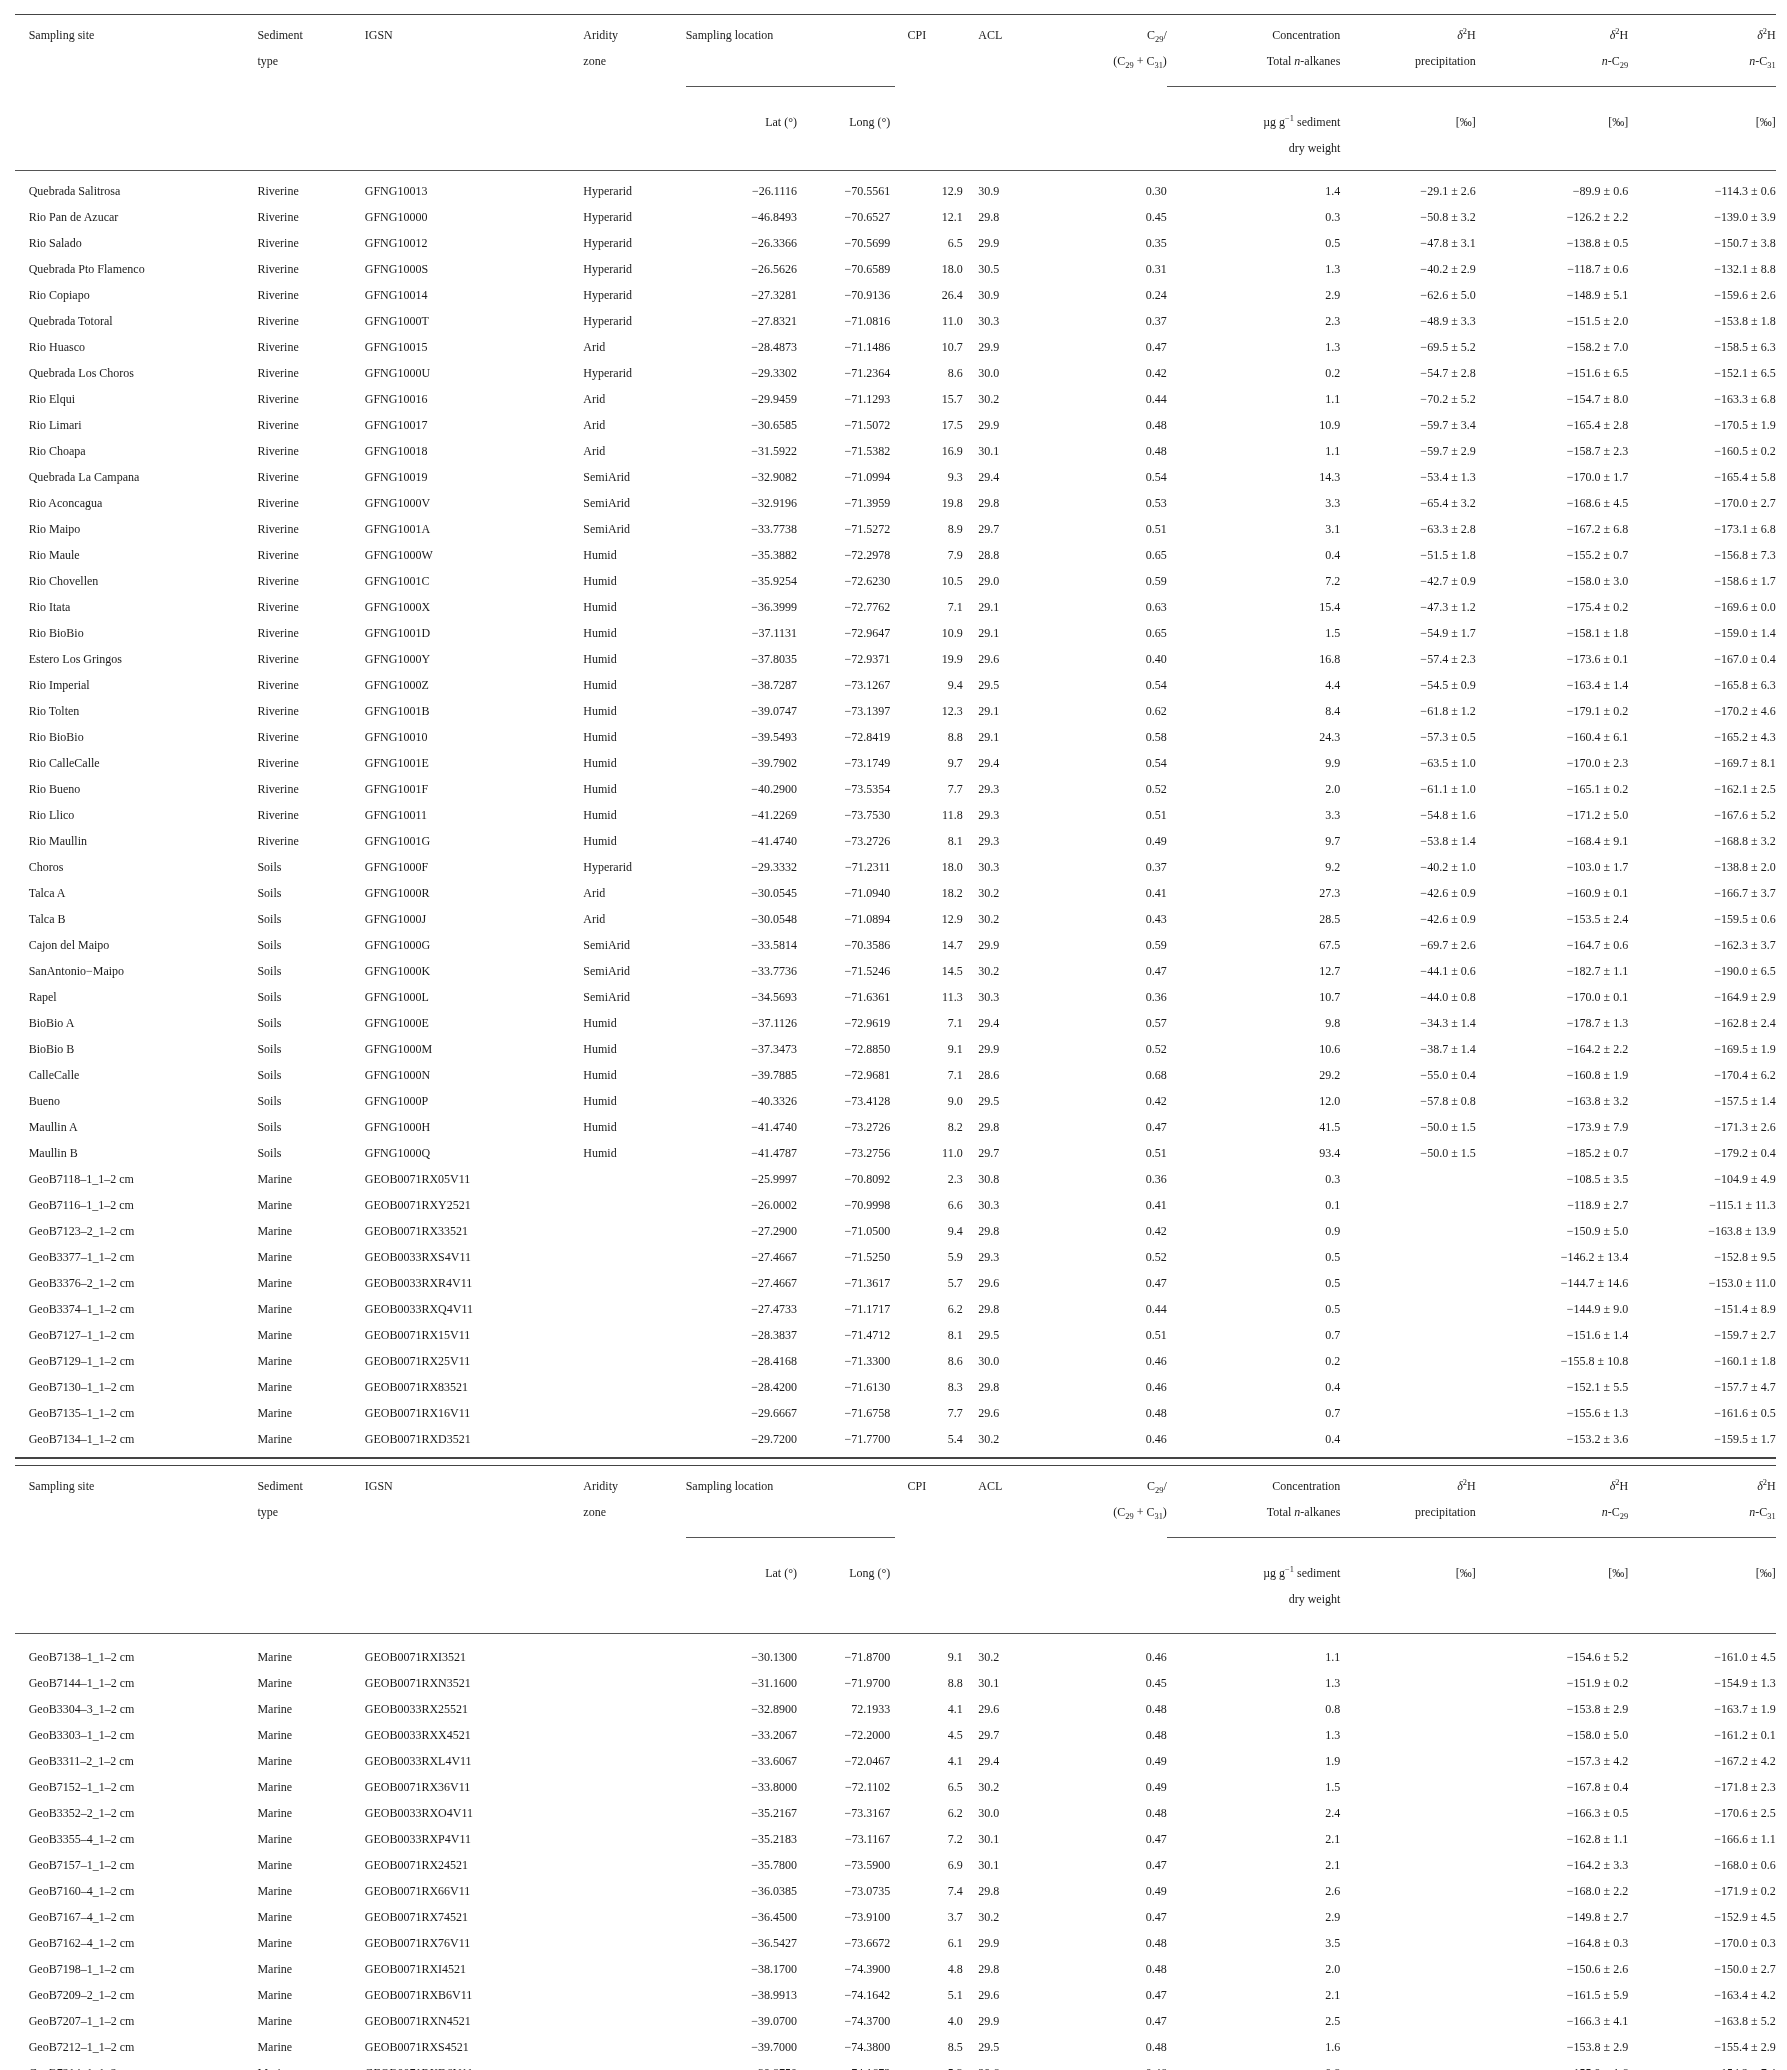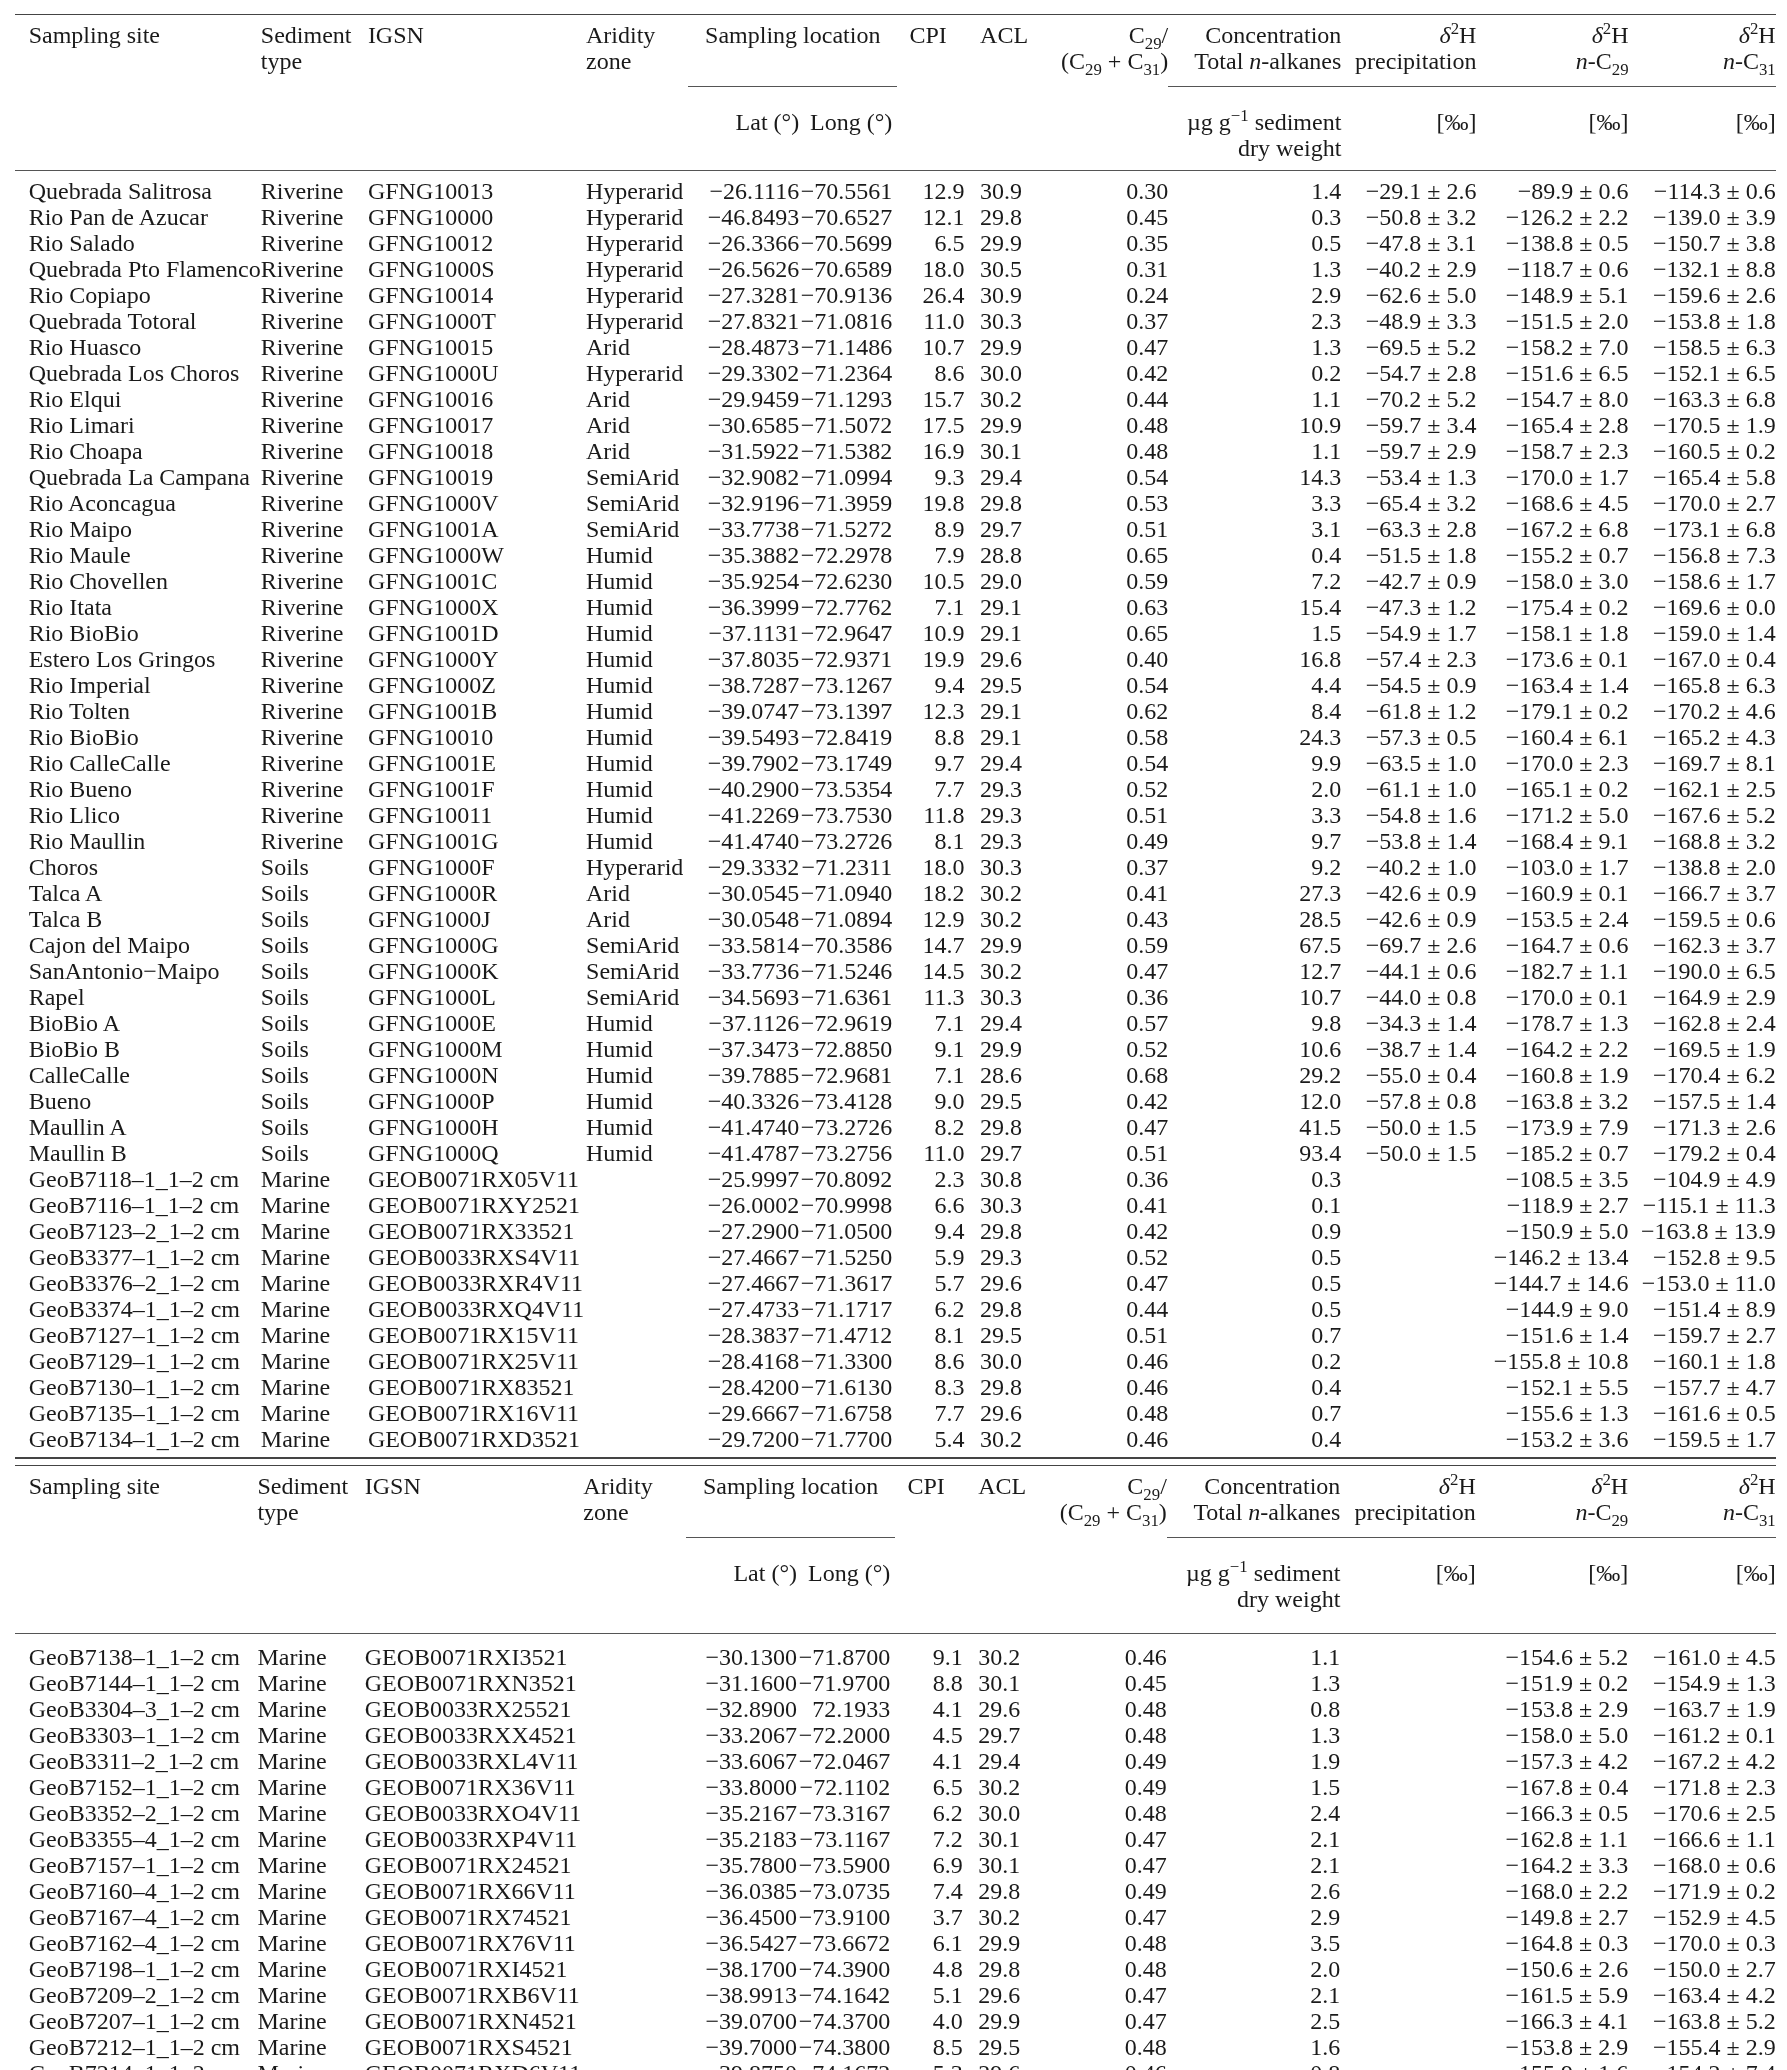"Sampling site" table { font-size: 24px -> 12px }
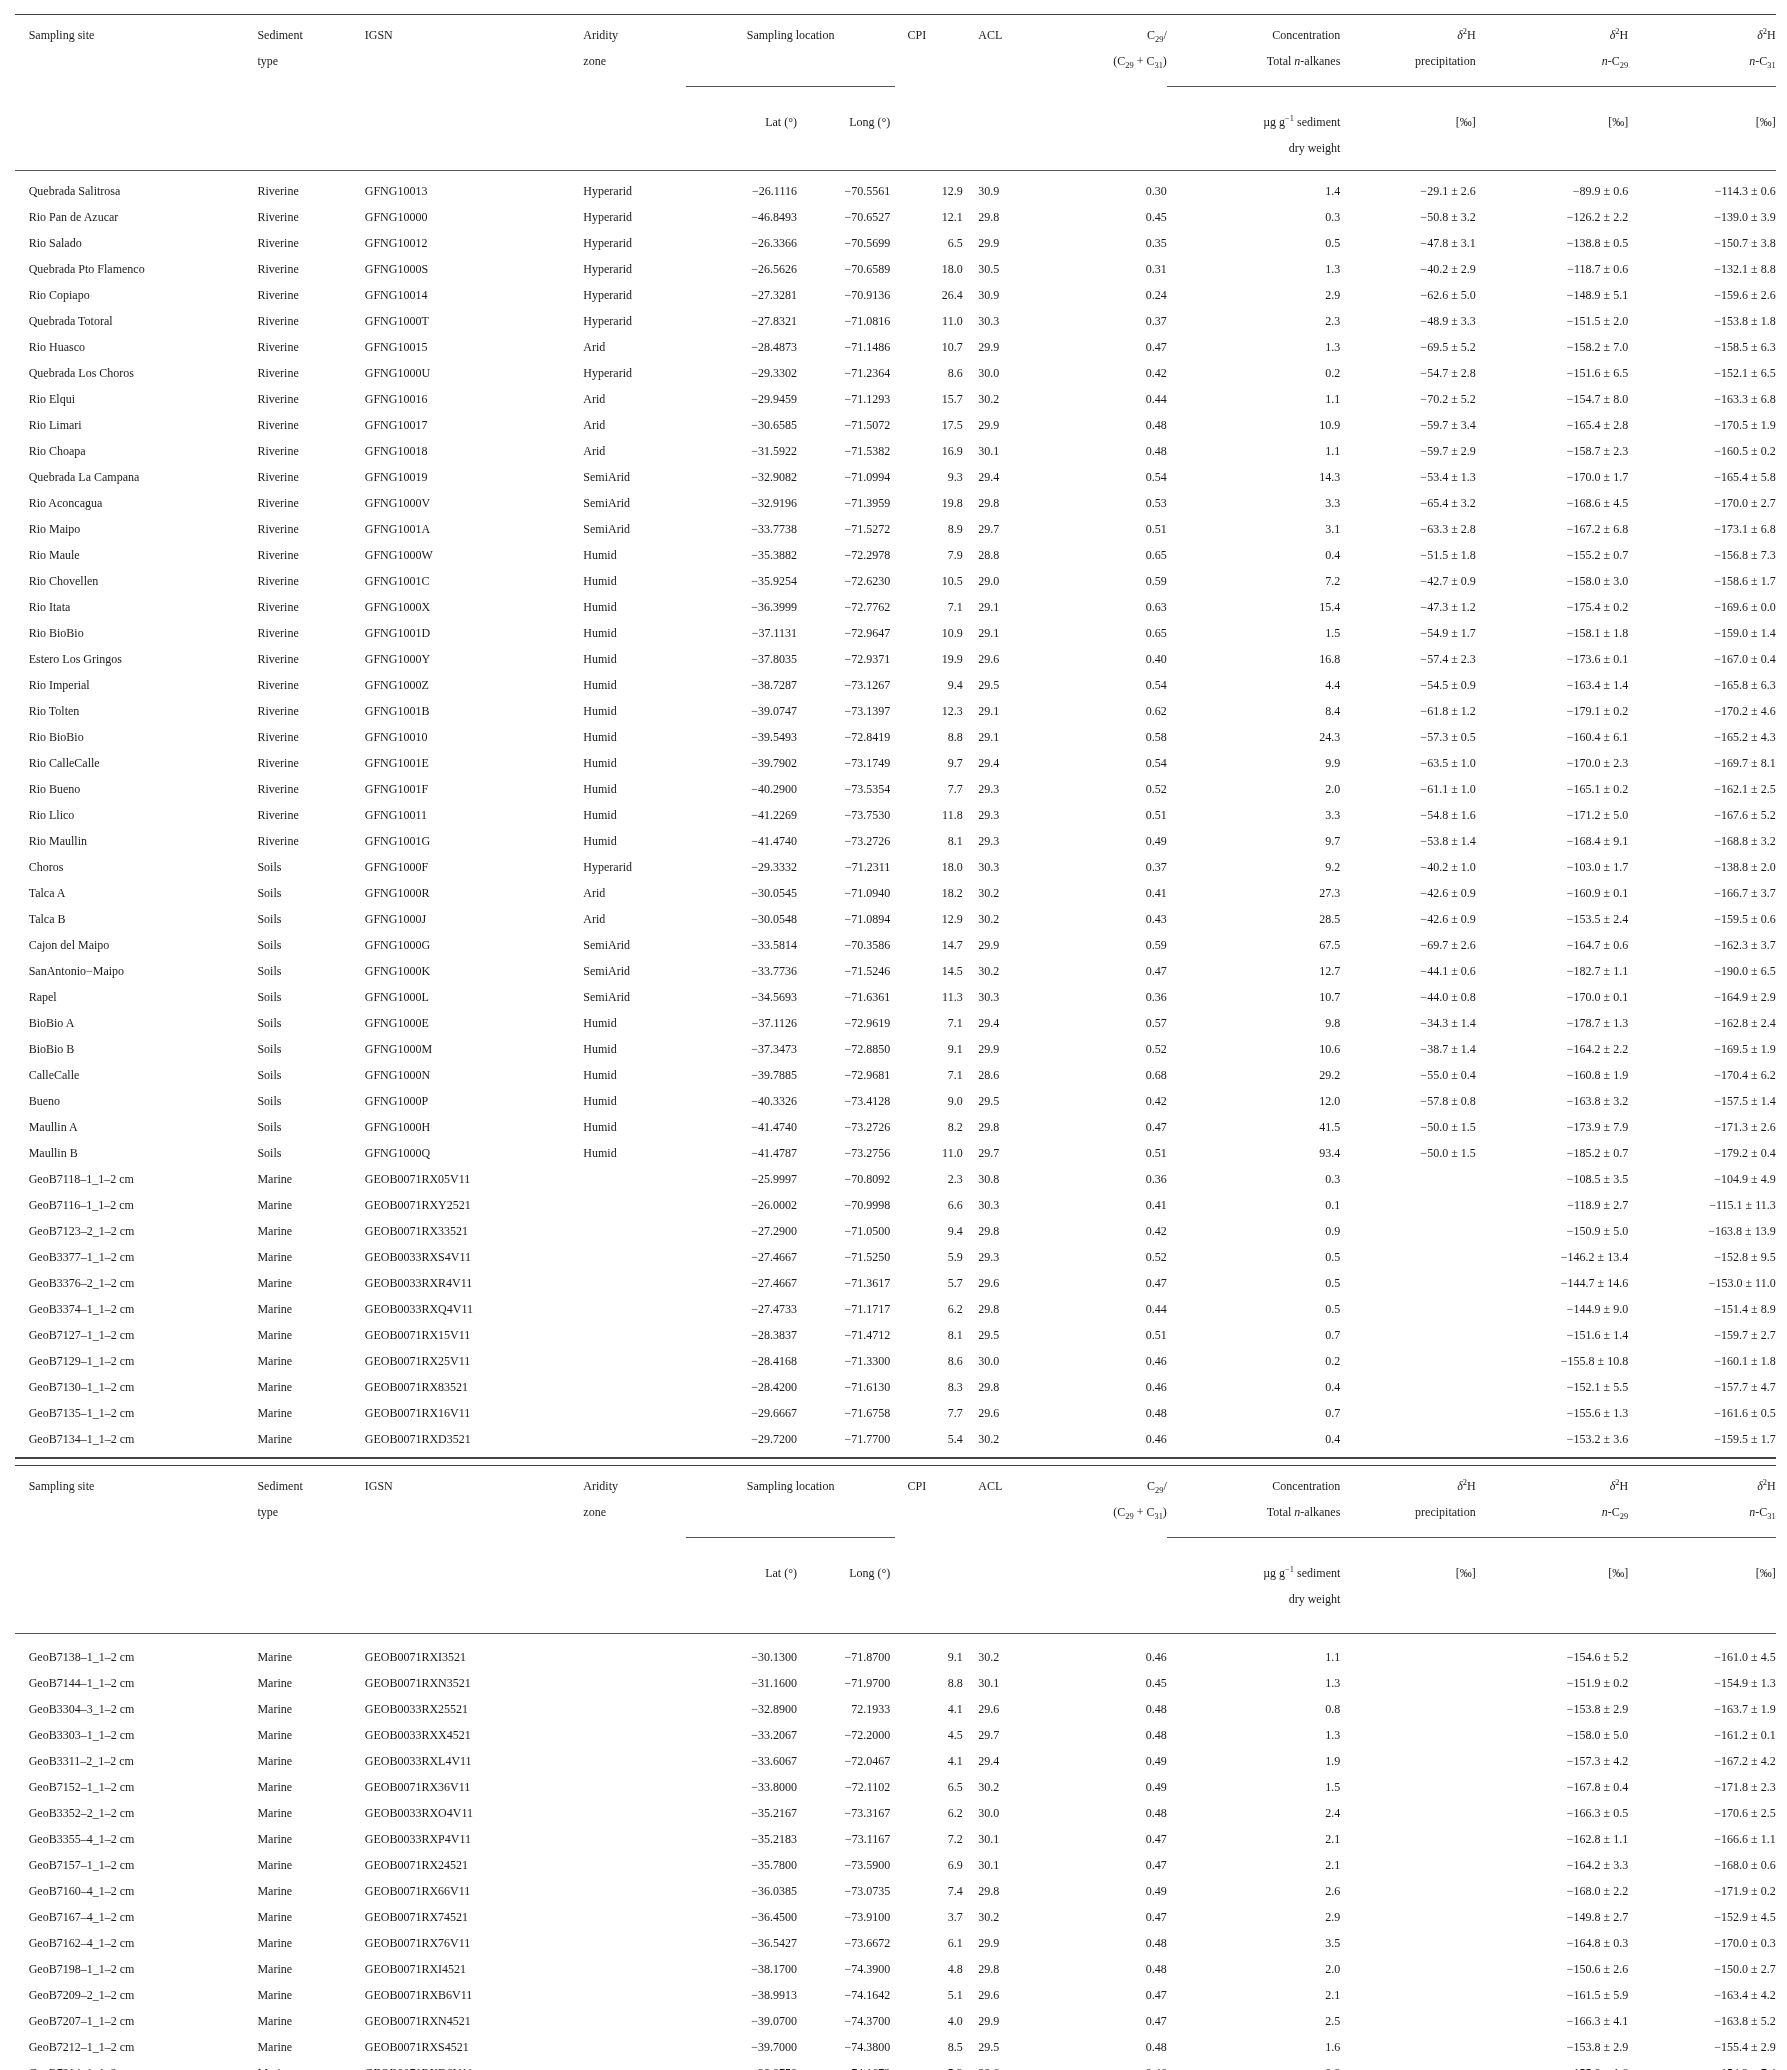"Sampling location" th.center { text-align: center -> left }
